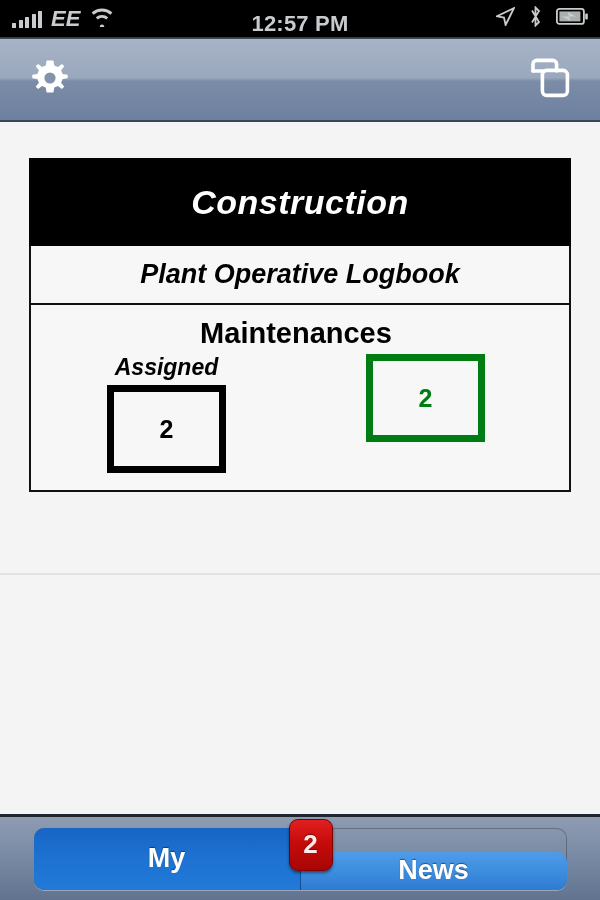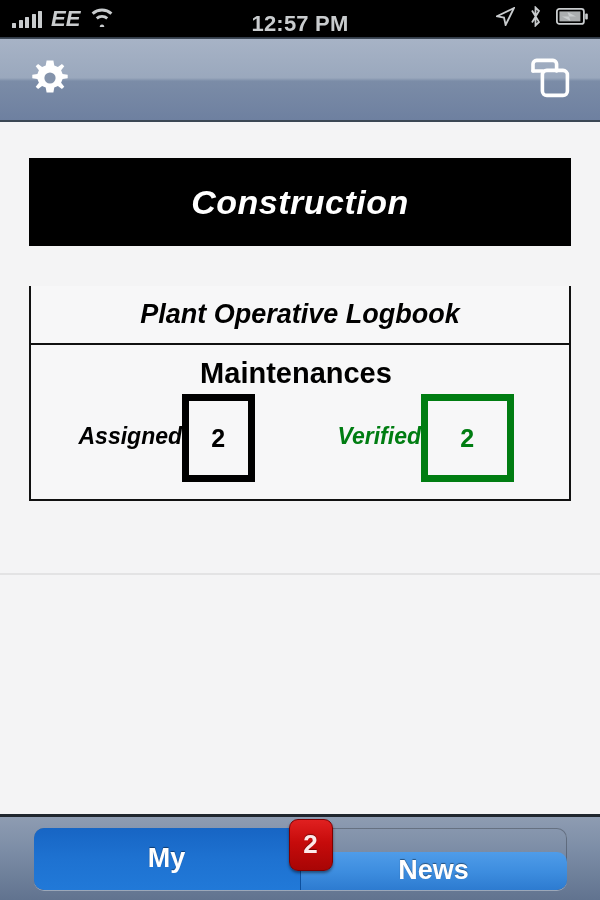"Plant Operative Logbook" .banner-sub { margin-top: 40px -> none }
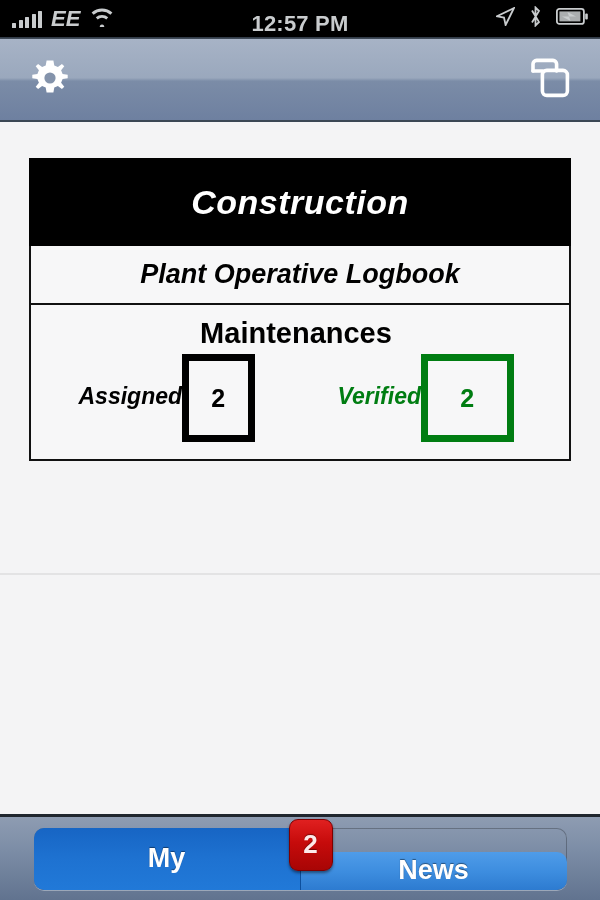"Assigned" .stat { flex-direction: row -> column }
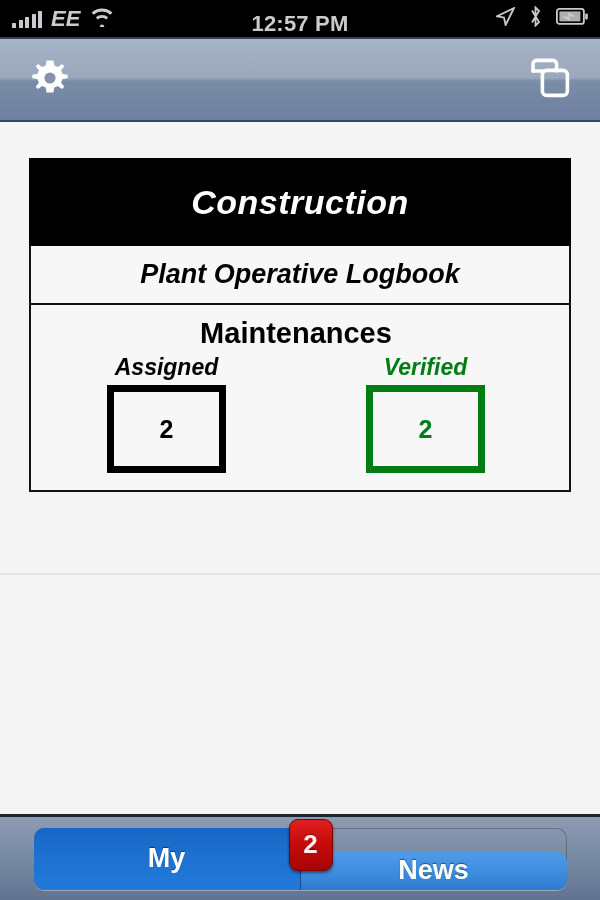"Verified" div.stat-label { html: <div>Verified</div> -> none }
